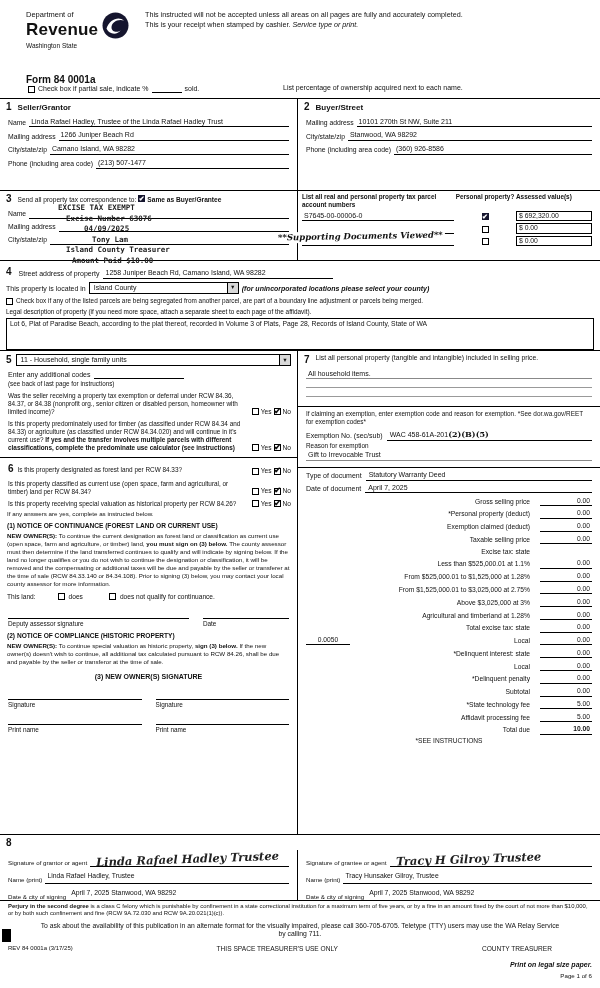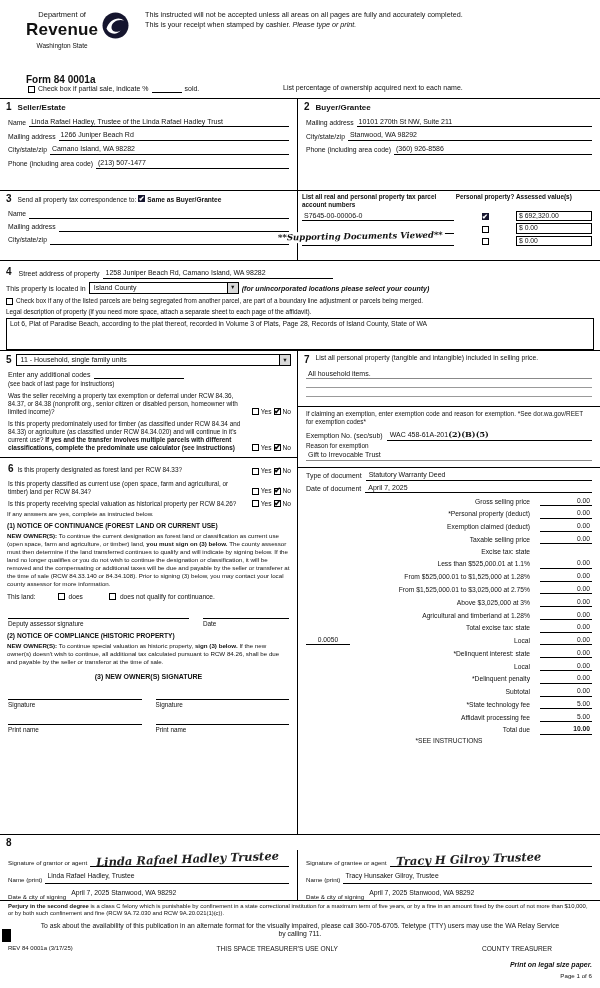"Department of" .agency-row { text-align: center -> none }
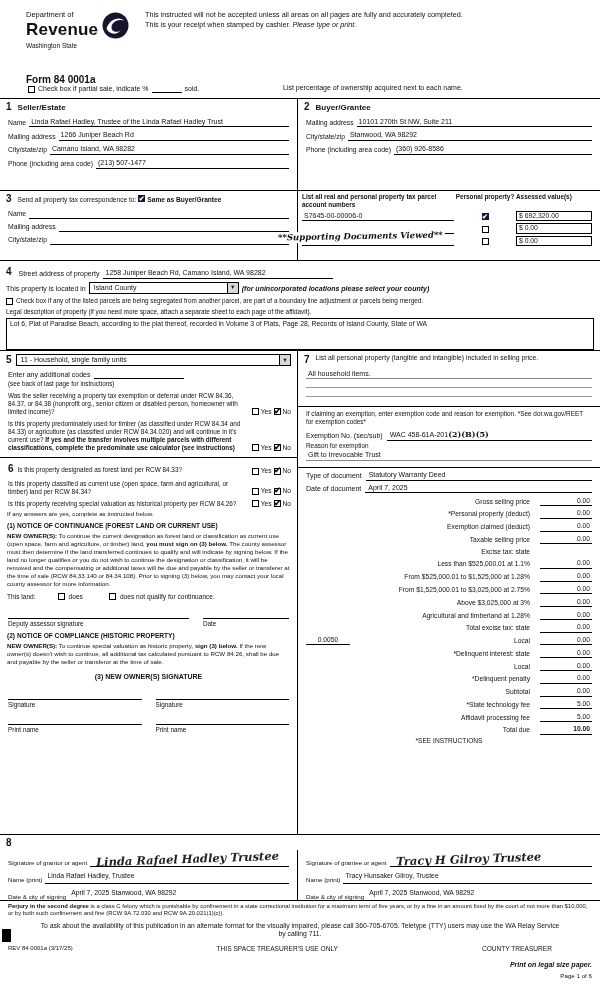"Please type or print." i { text: Please -> Service }
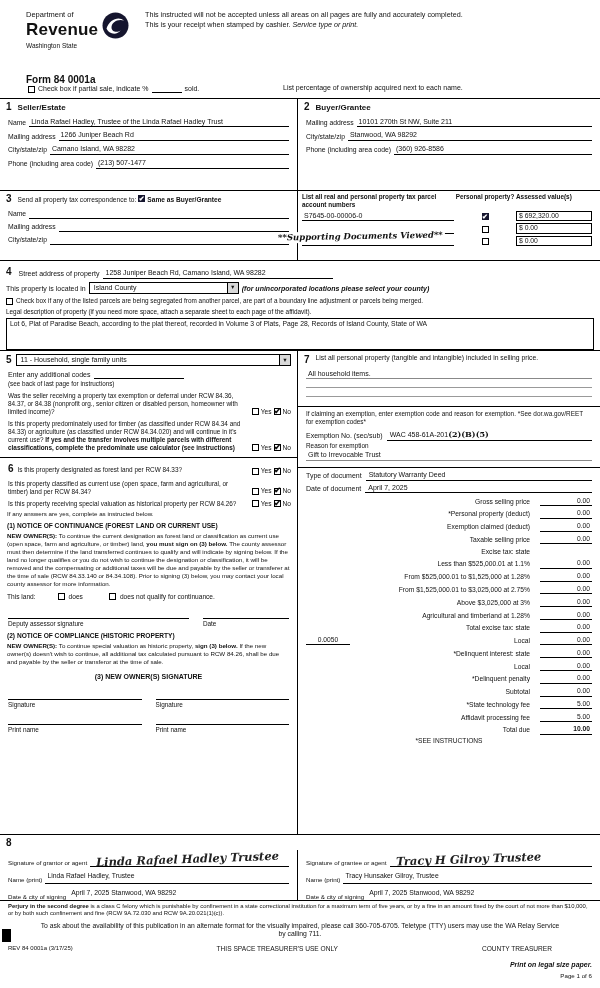"Seller/Estate" b.sectitle { text: Seller/Estate -> Seller/Grantor }
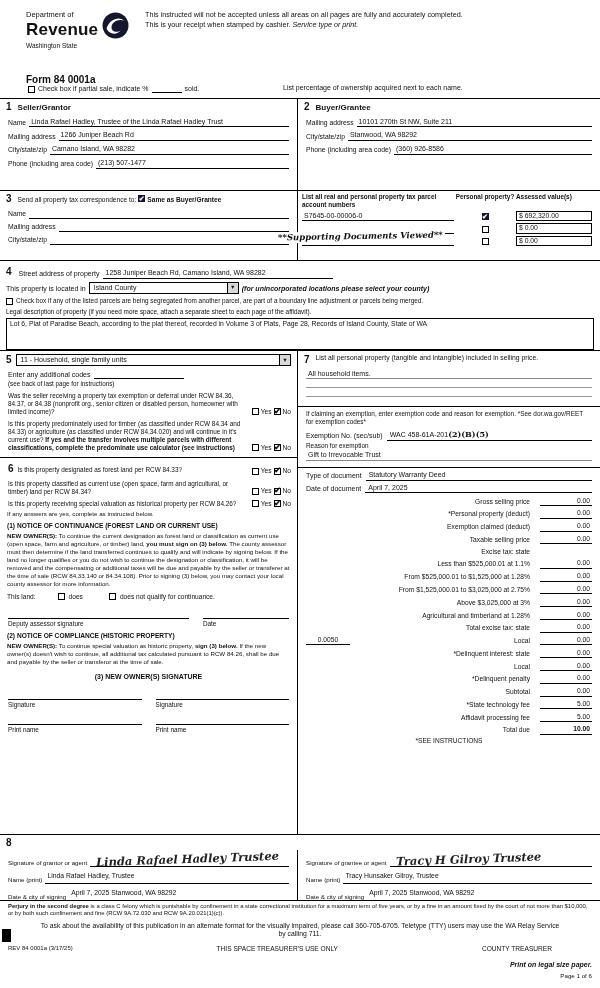"Buyer/Grantee" b.sectitle { text: Buyer/Grantee -> Buyer/Street }
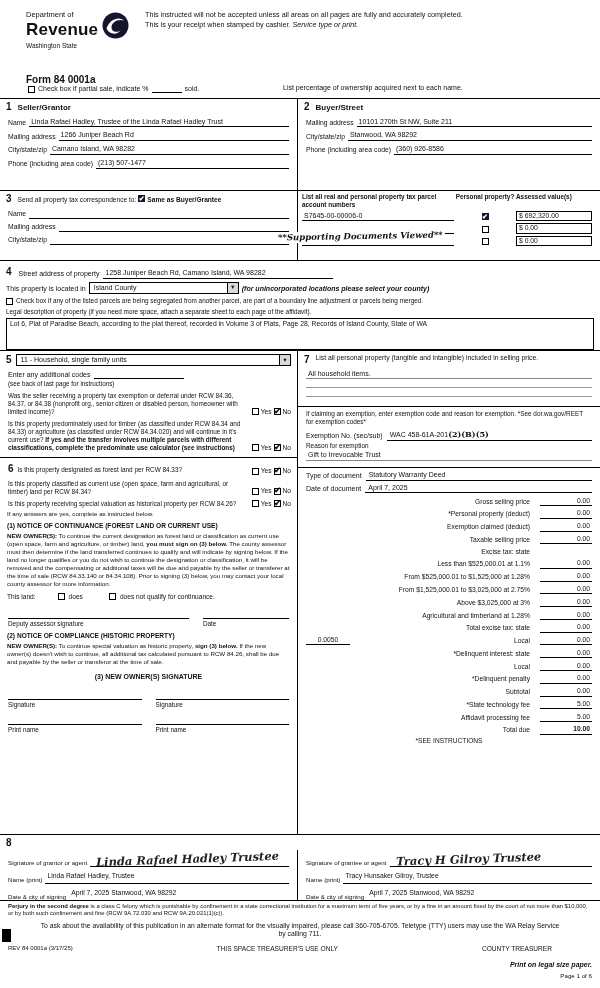"EXCISE TAX EXEMPT" div.stamp { html: none -> <div> <div>EXCISE TAX EXEMPT</div> <div>Excise Number 63076</div> <div>04/09/2025</div> <div>Tony Lam</div> <div>Island County Treasurer</div> <div>Amount Paid $10.00</div> </div> }
